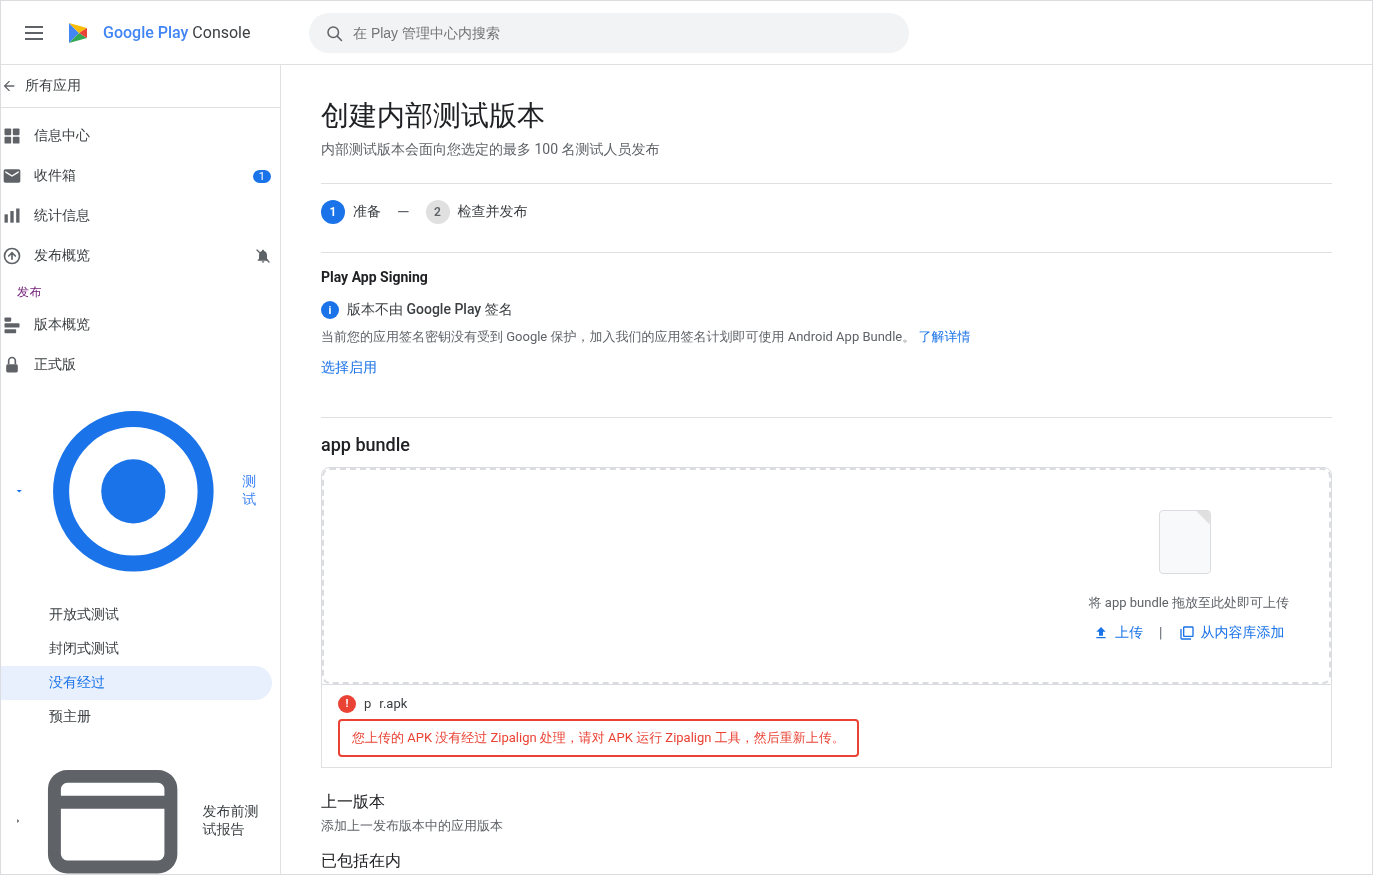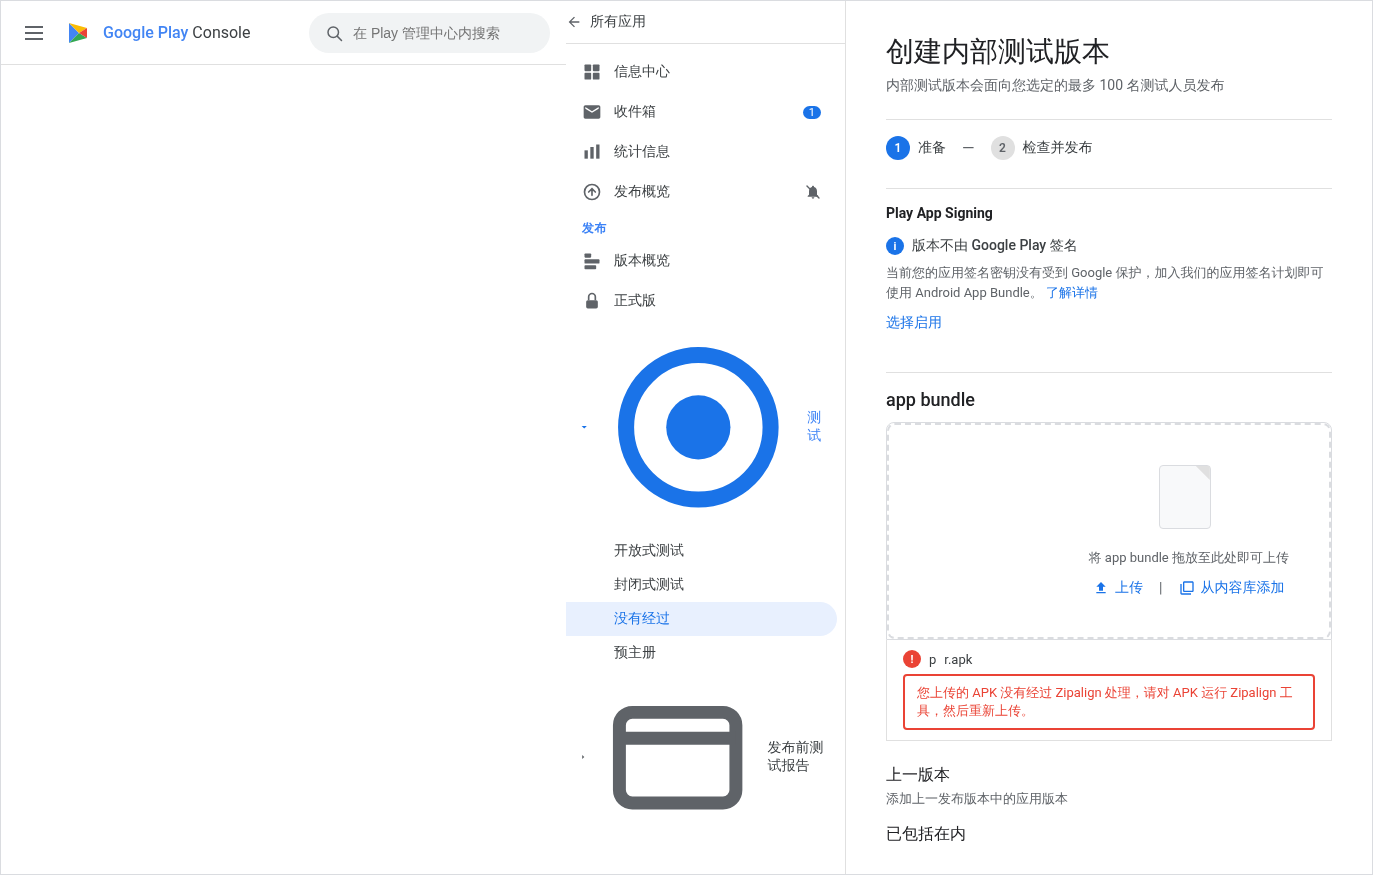"Google Play Console" .shell { flex-direction: row -> column }
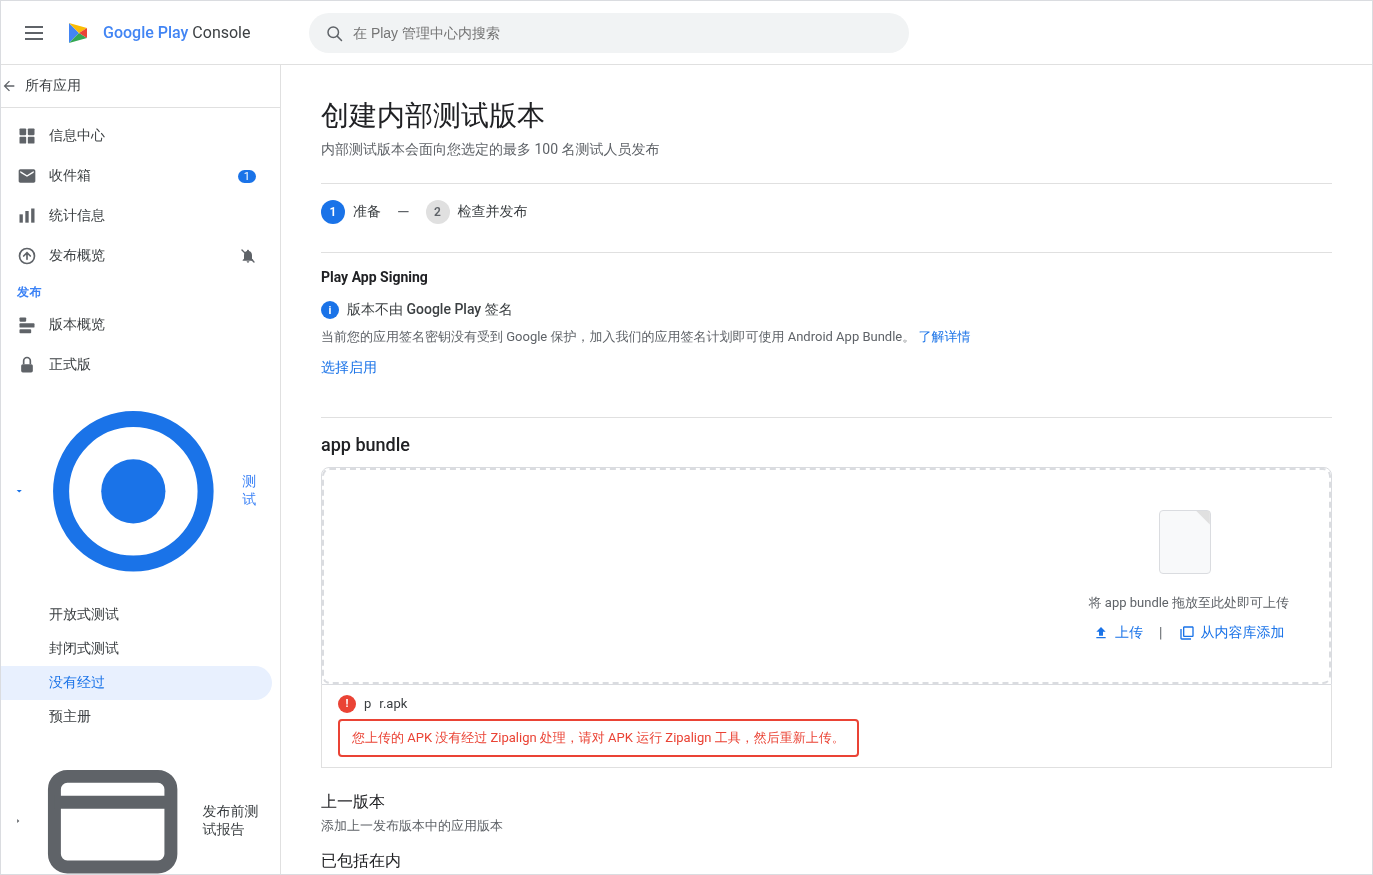"信息中心" .sidebar-item { padding: 10px 16px -> 10px 1px }
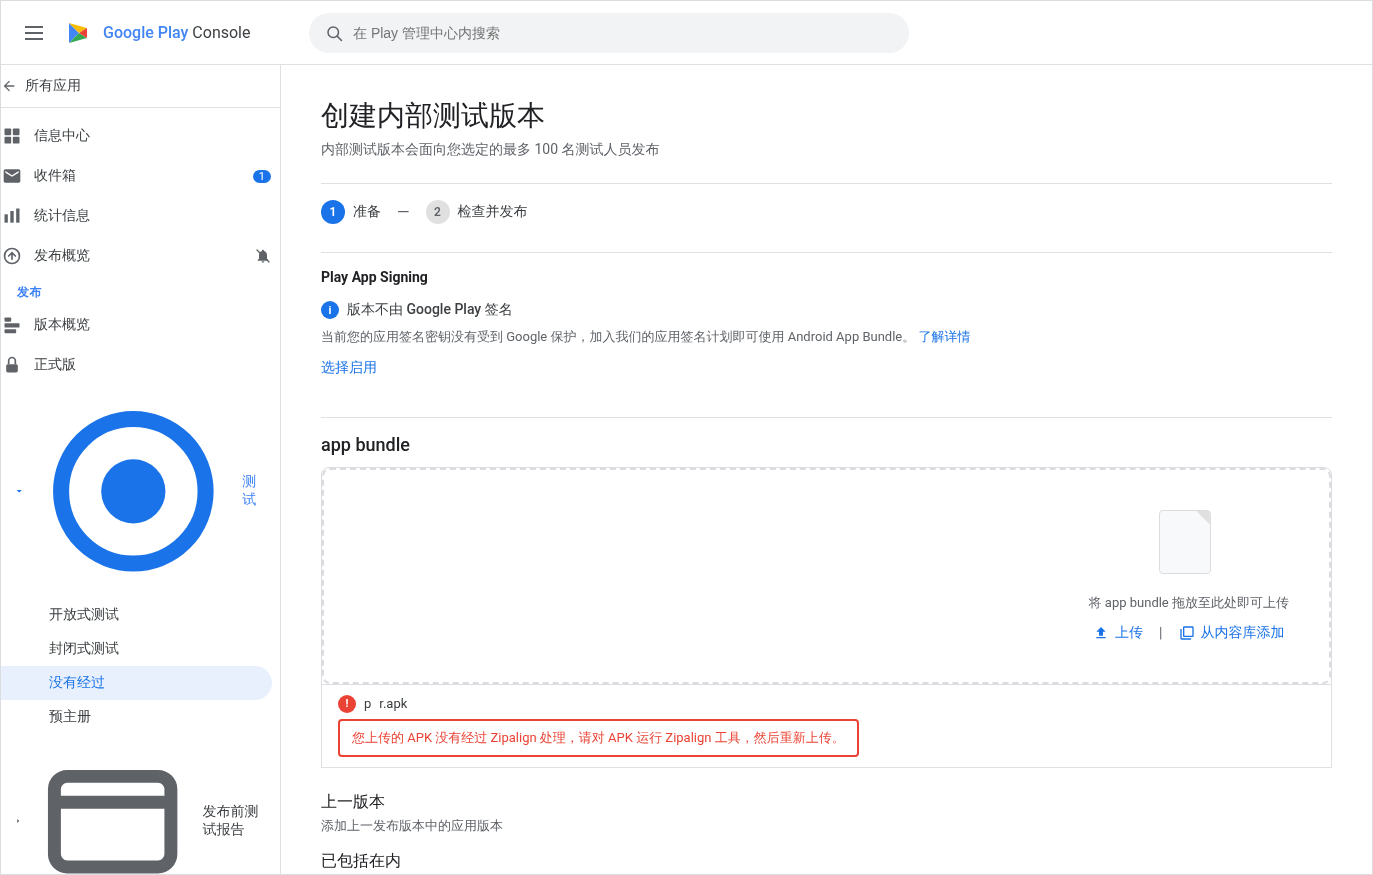"发布" .sidebar-section-label { color: #3b82f6 -> #701a75; font-weight: 700 -> 400 }
